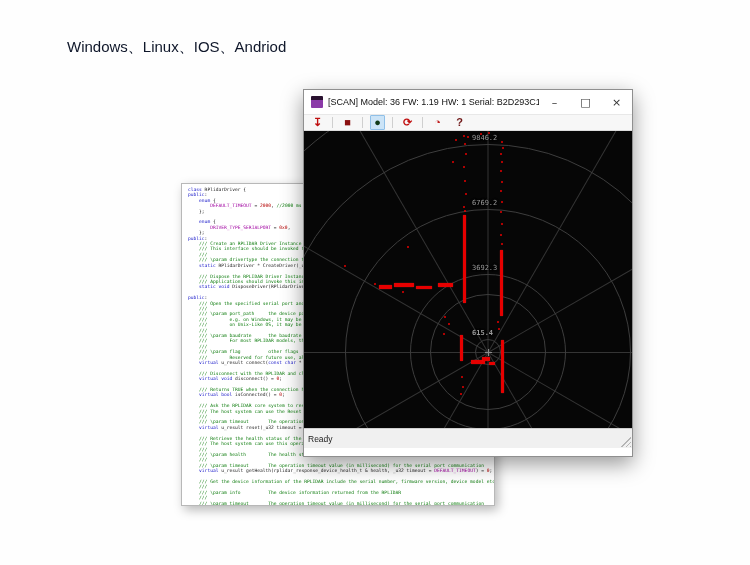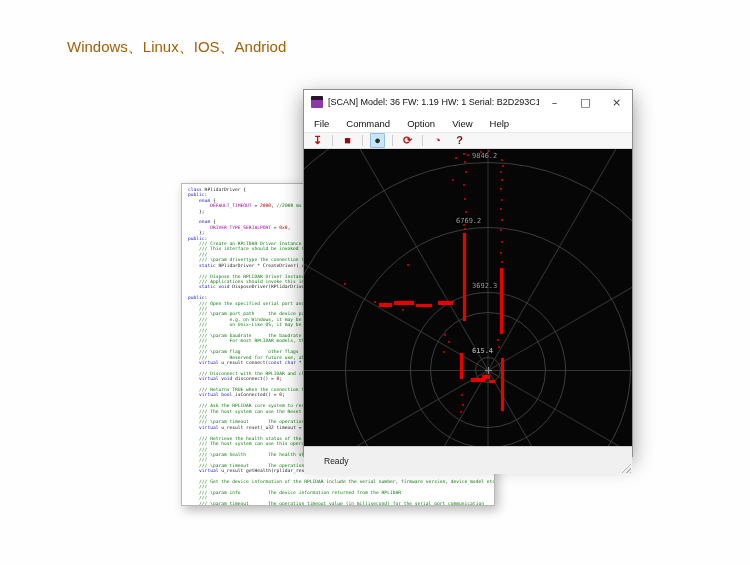"Windows、Linux、IOS、Andriod" .page-subtitle { color: #a16207 -> #0f172a }
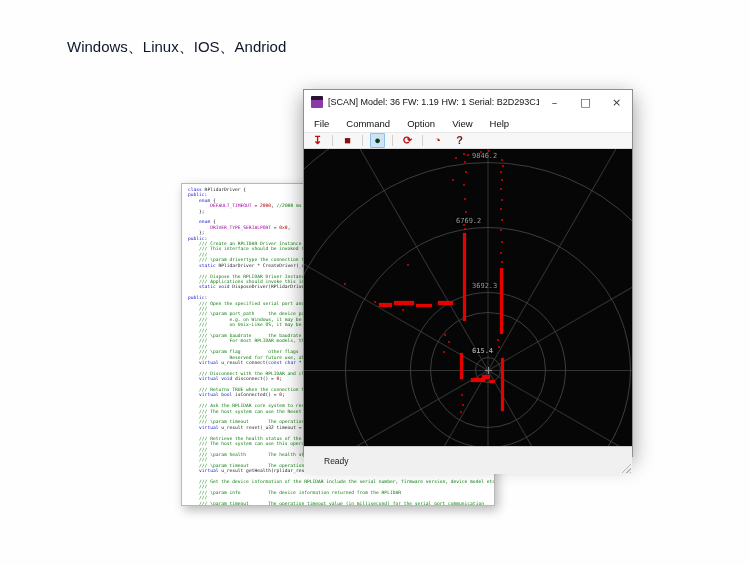"File" div.menubar { html: <div> <span>File</span> <span>Command</span> <span>Option</span> <span>View</span> <span>Help</span> </div> -> none }
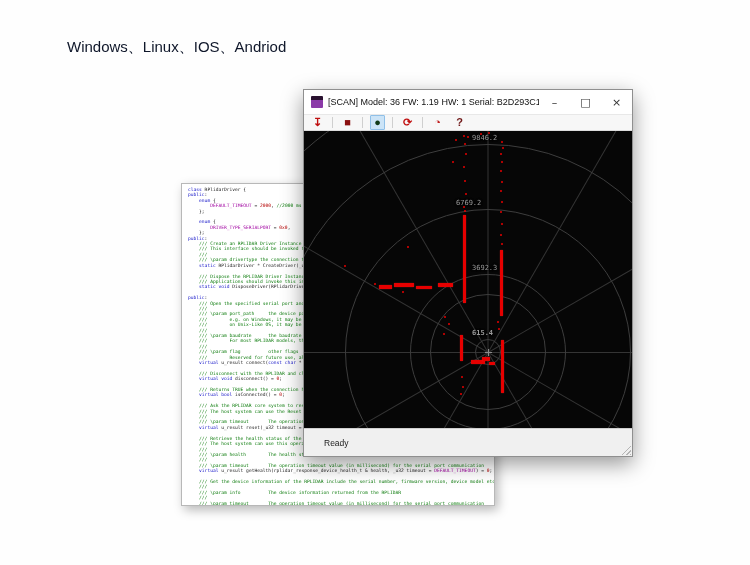"6769.2" div.range-label { left: 152px -> 168px }
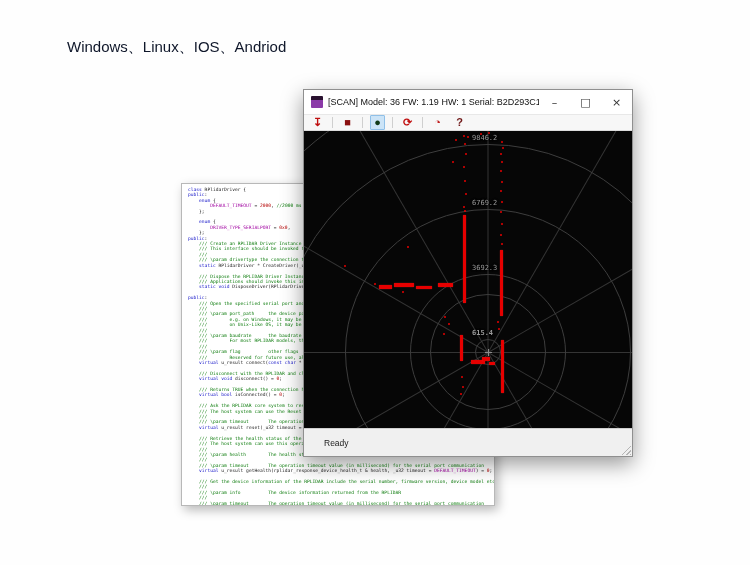"Ready" .statusbar { height: 28px -> 20px; padding-left: 20px -> 4px }
